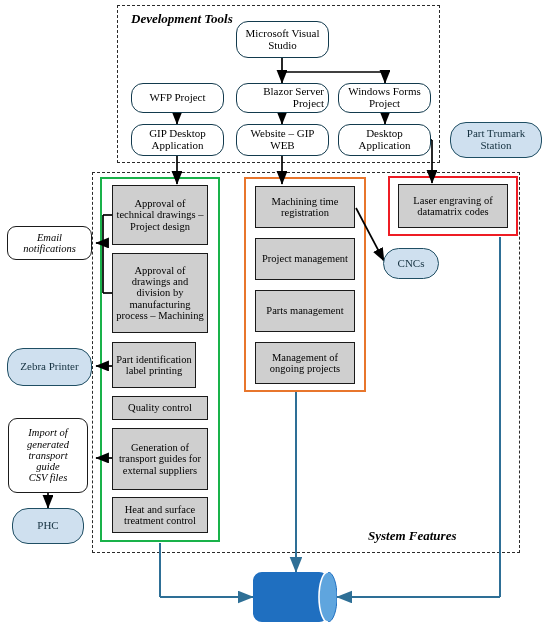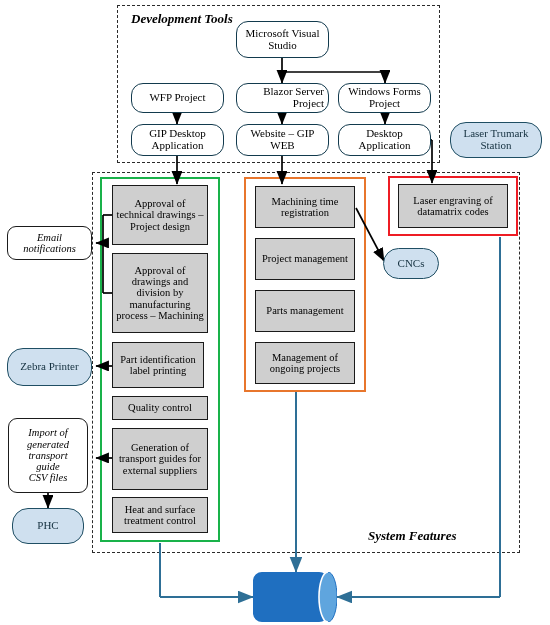"Laser Trumark Station" div.node { text: Laser -> Part }
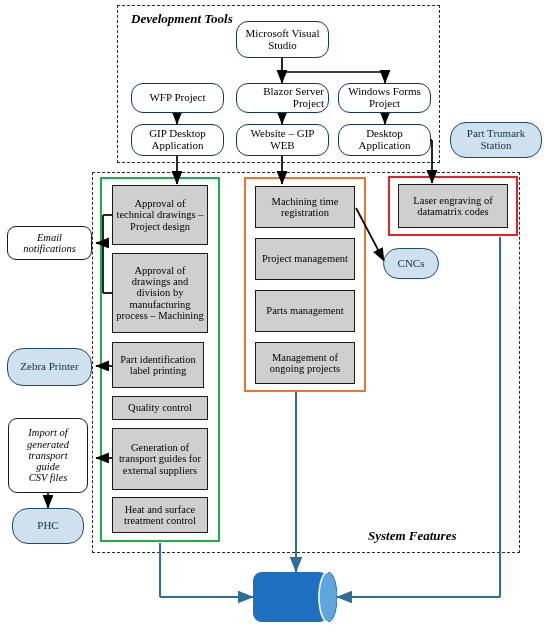"Part identification label printing" div.node { width: 92px -> 84px }
